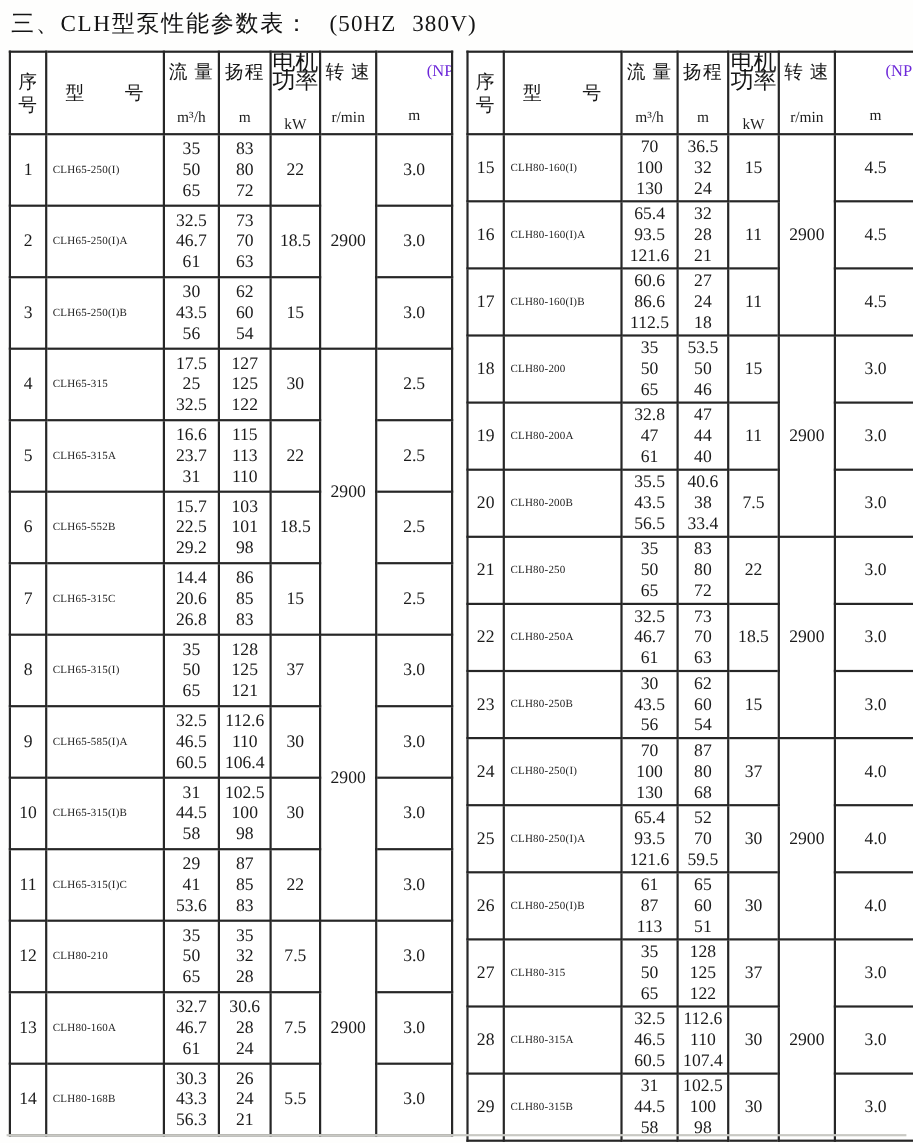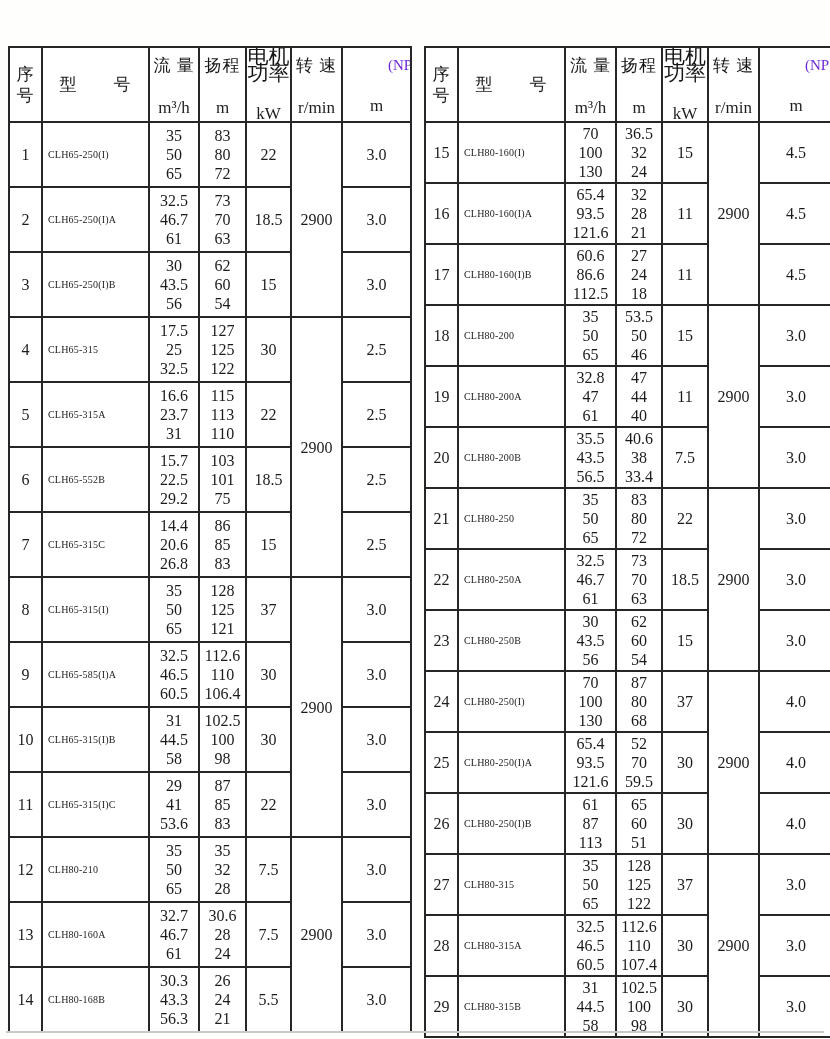"三、CLH型泵性能参数表： (50HZ 380V)" div.title { html: none -> <div> <span>三、CLH型泵性能参数表：</span><span>(50HZ 380V)</span> </div> }
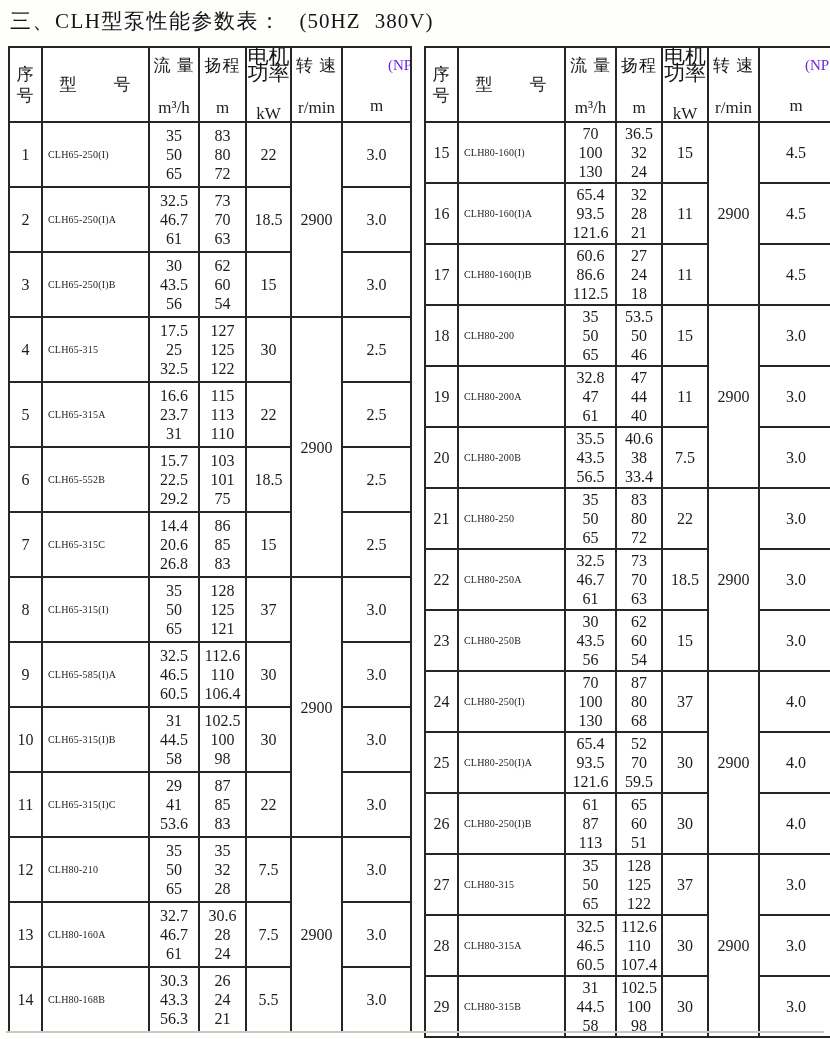"m³/h" th .unit { font-size: 17px -> 14px }
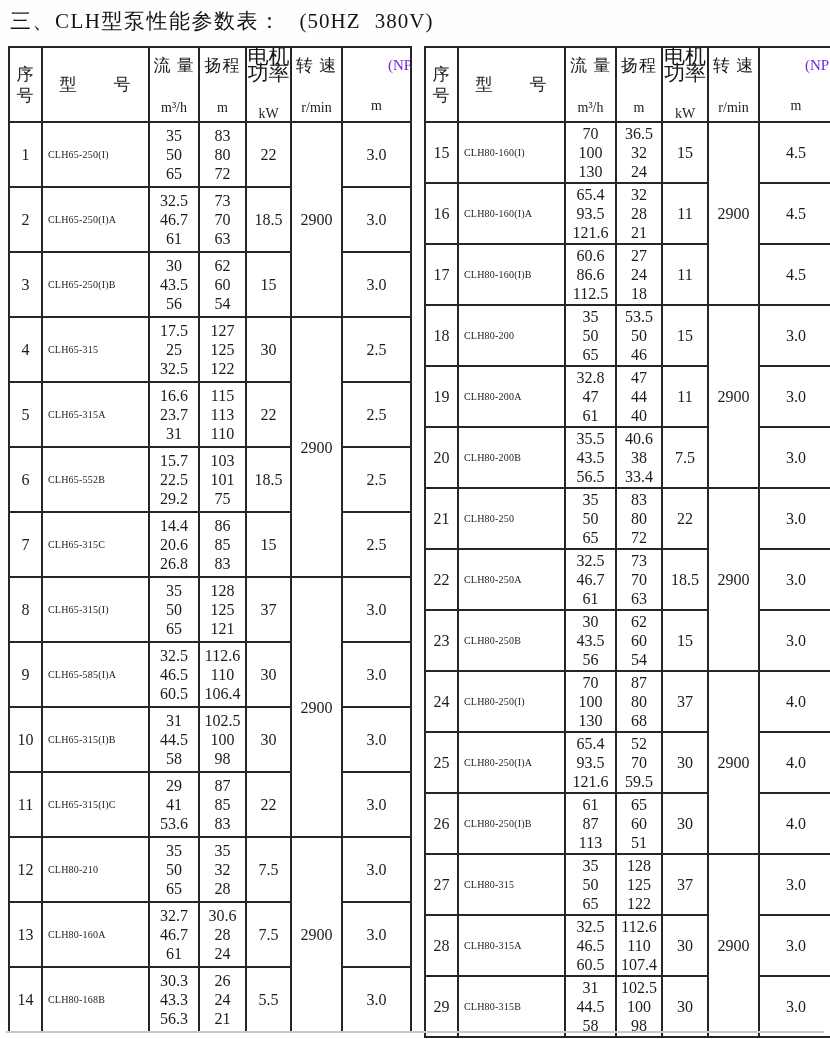"103" td.c-num { text: 75 -> 98 }
